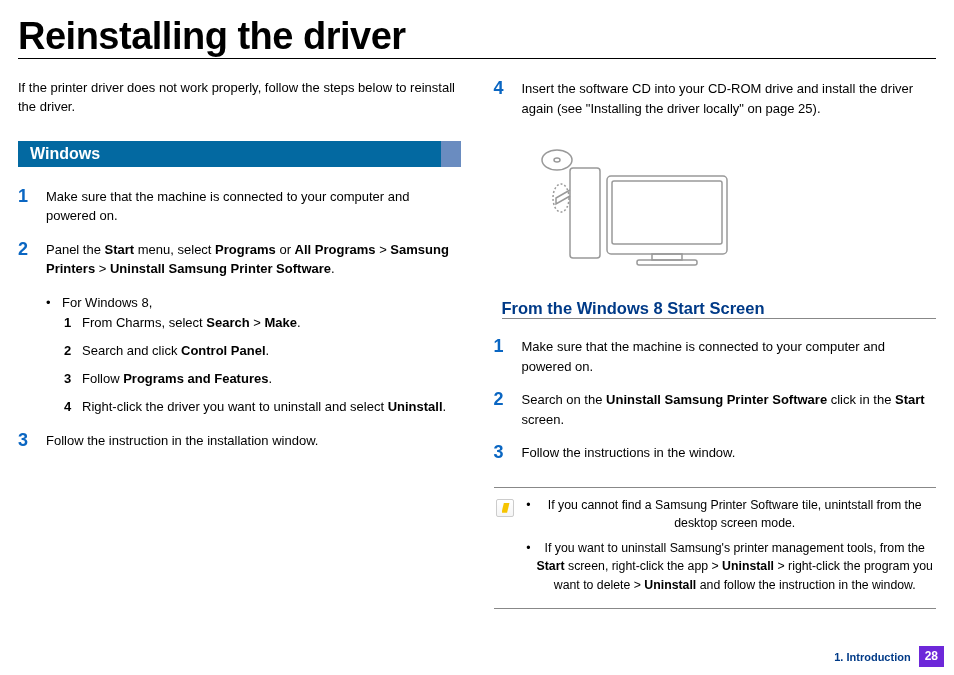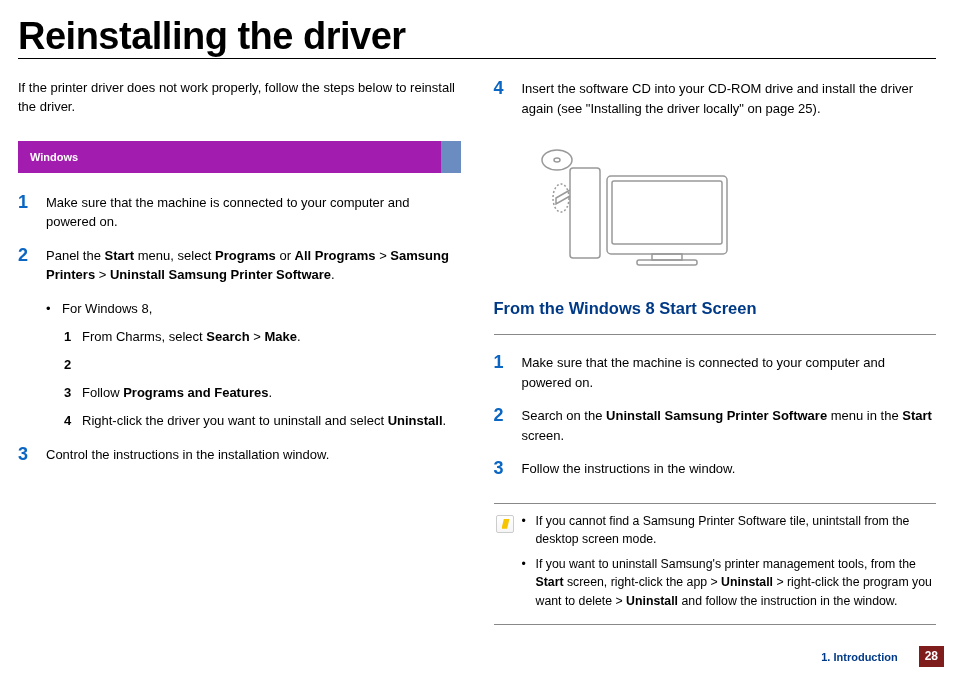"Windows" .section-bar { background: #a21caf -> #0369a1; font-size: 11px -> 16px; padding: 10px 12px -> 4px 12px }
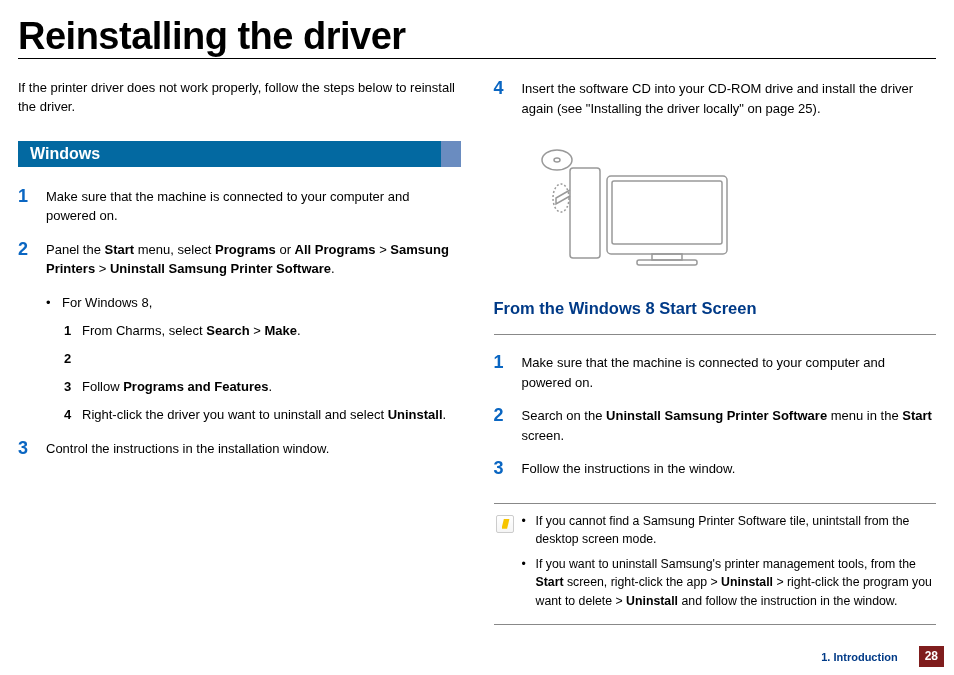"For Windows 8," .step-body-pad .bul { margin-bottom: 8px -> none }
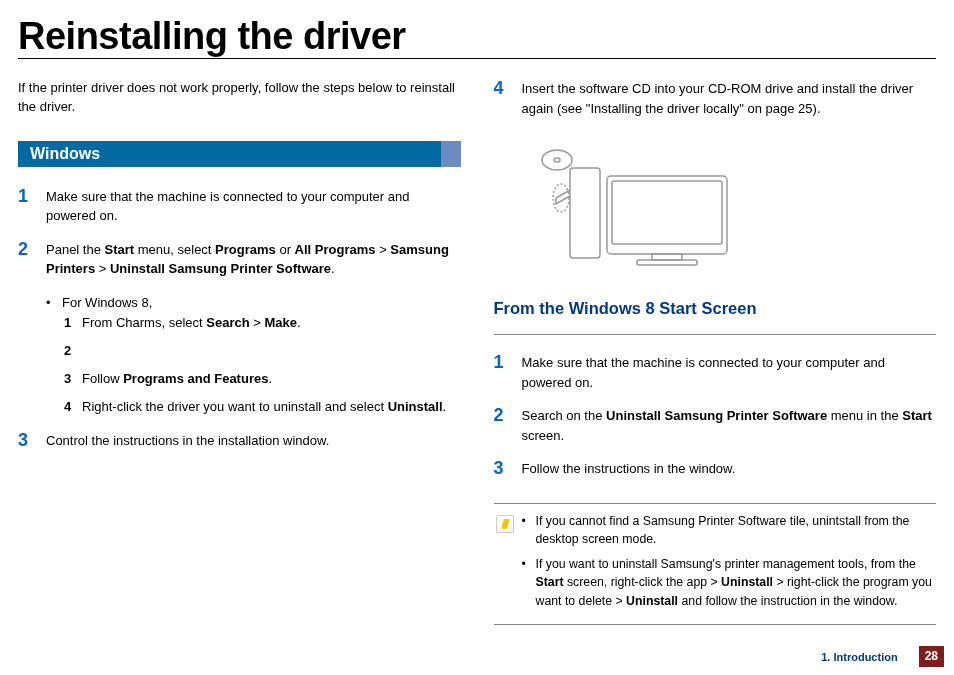"From the Windows 8 Start" .subheading { margin: 14px 0 18px 0 -> 14px 0 18px 8px; padding-bottom: 16px -> 0 }
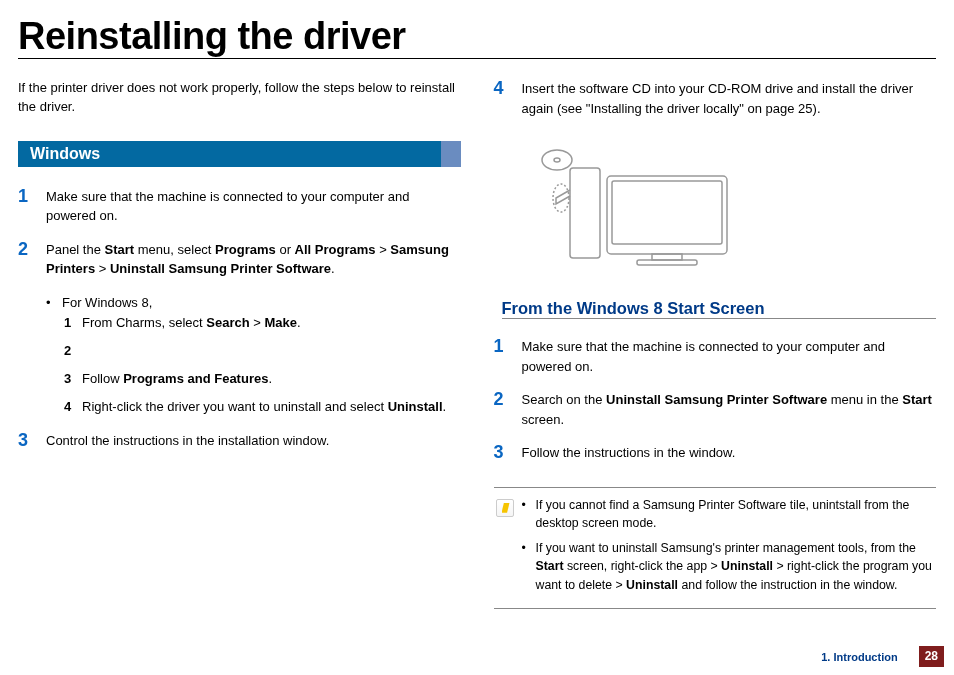"Search and click Control Panel." span { html: none -> <span><span>Search and click </span><b>Control Panel</b><span>.</span></span> }
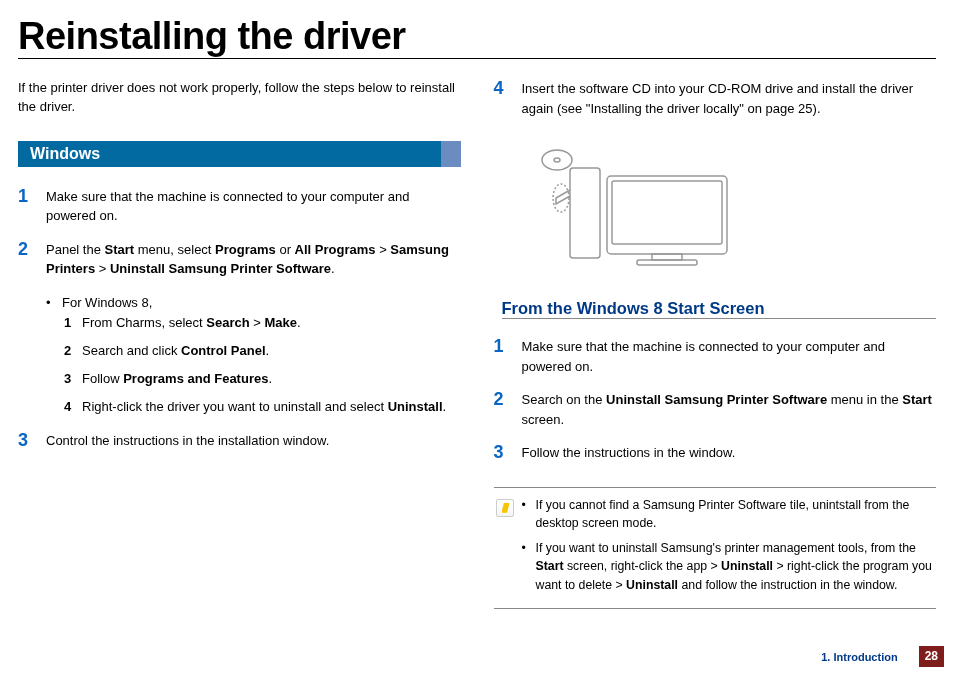"menu in the" span { text: menu -> click }
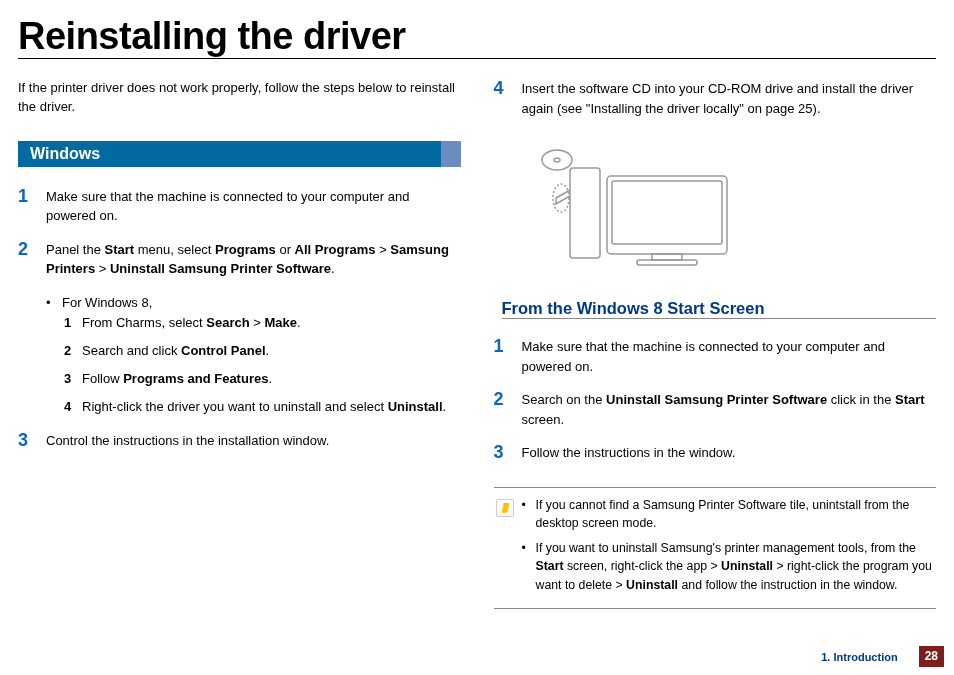"Control the instructions in the" div.step-body { text: Control the instructions -> Follow the instruction }
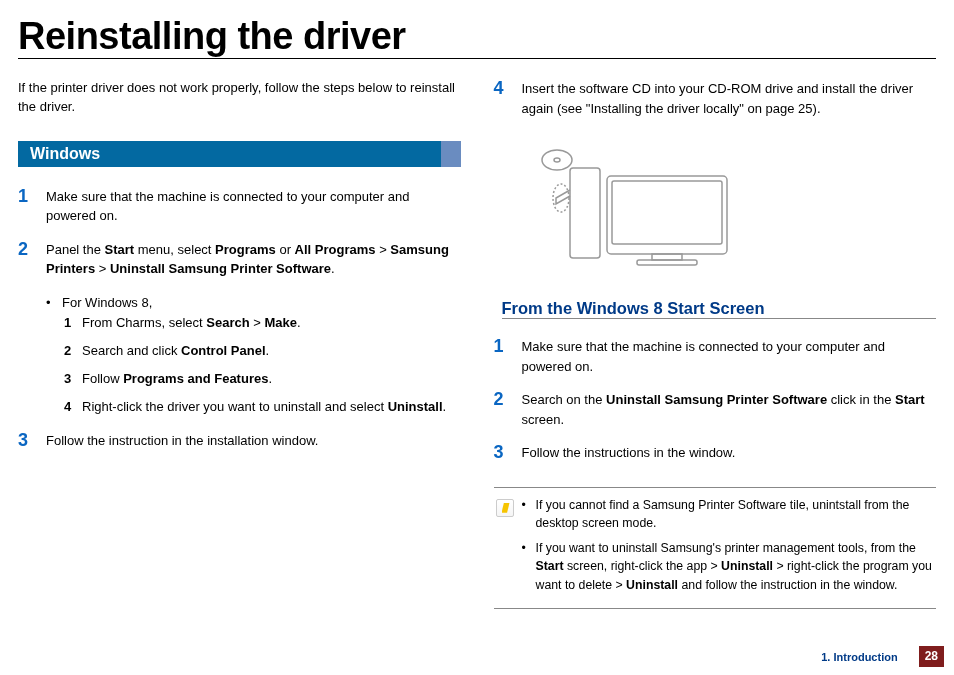"If you cannot find a" .notebox { text-align: none -> center }
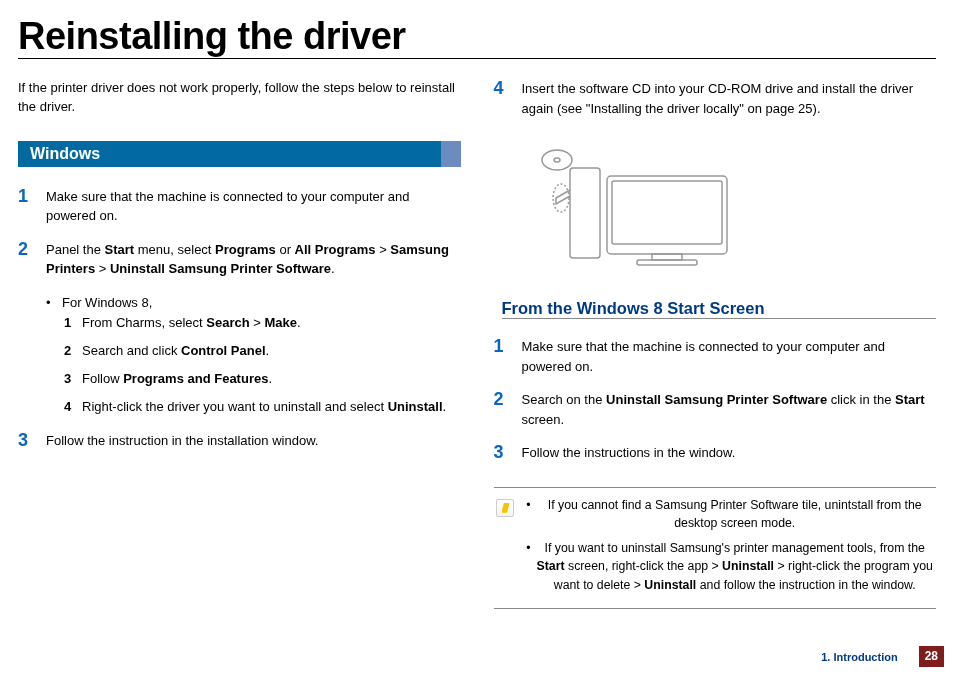"1. Introduction" .footer { gap: 21px -> 8px }
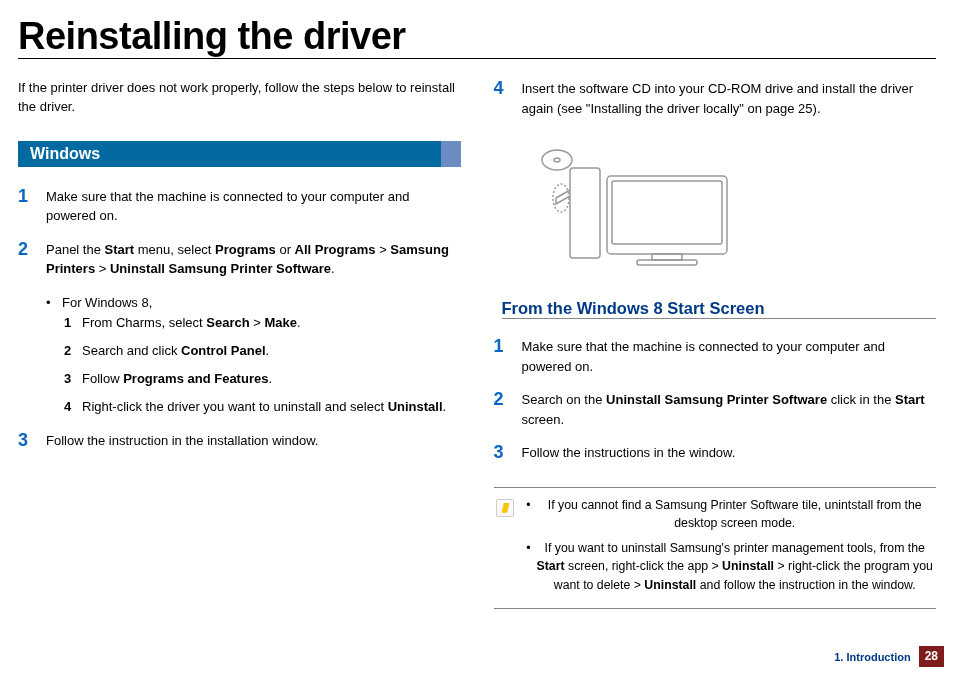"28" .page-badge { background: #7f1d1d -> #6d28d9 }
